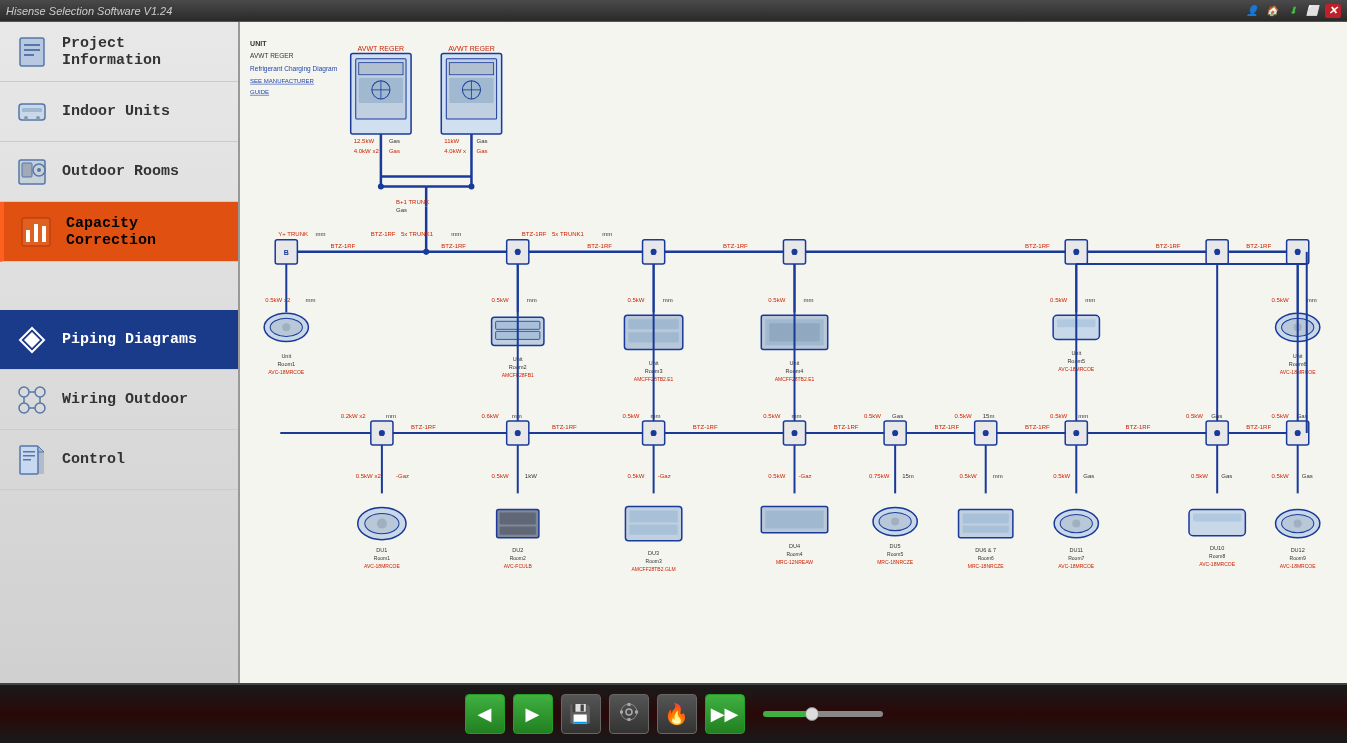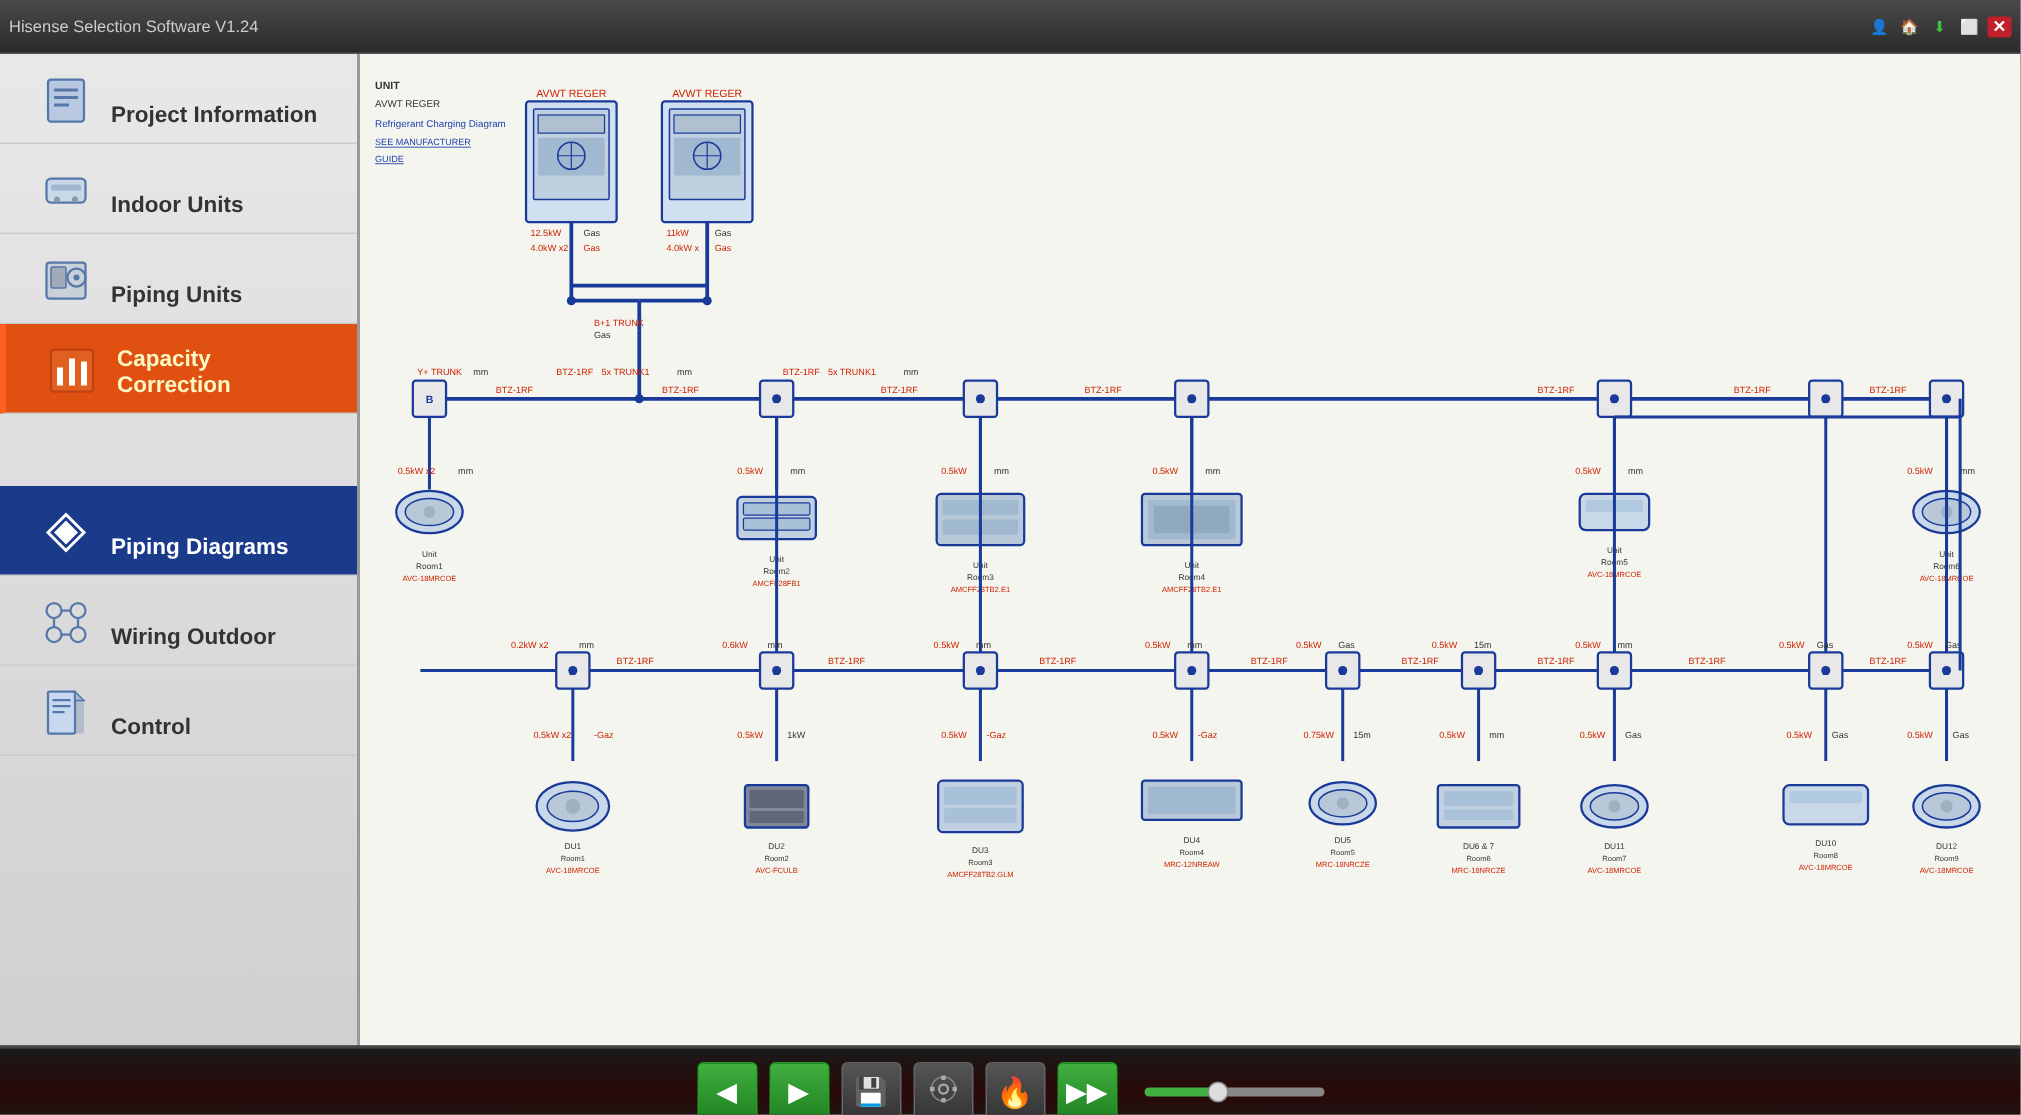"Hisense Selection Software V1.24" #titlebar { font-style: none -> italic; height: 36px -> 22px }
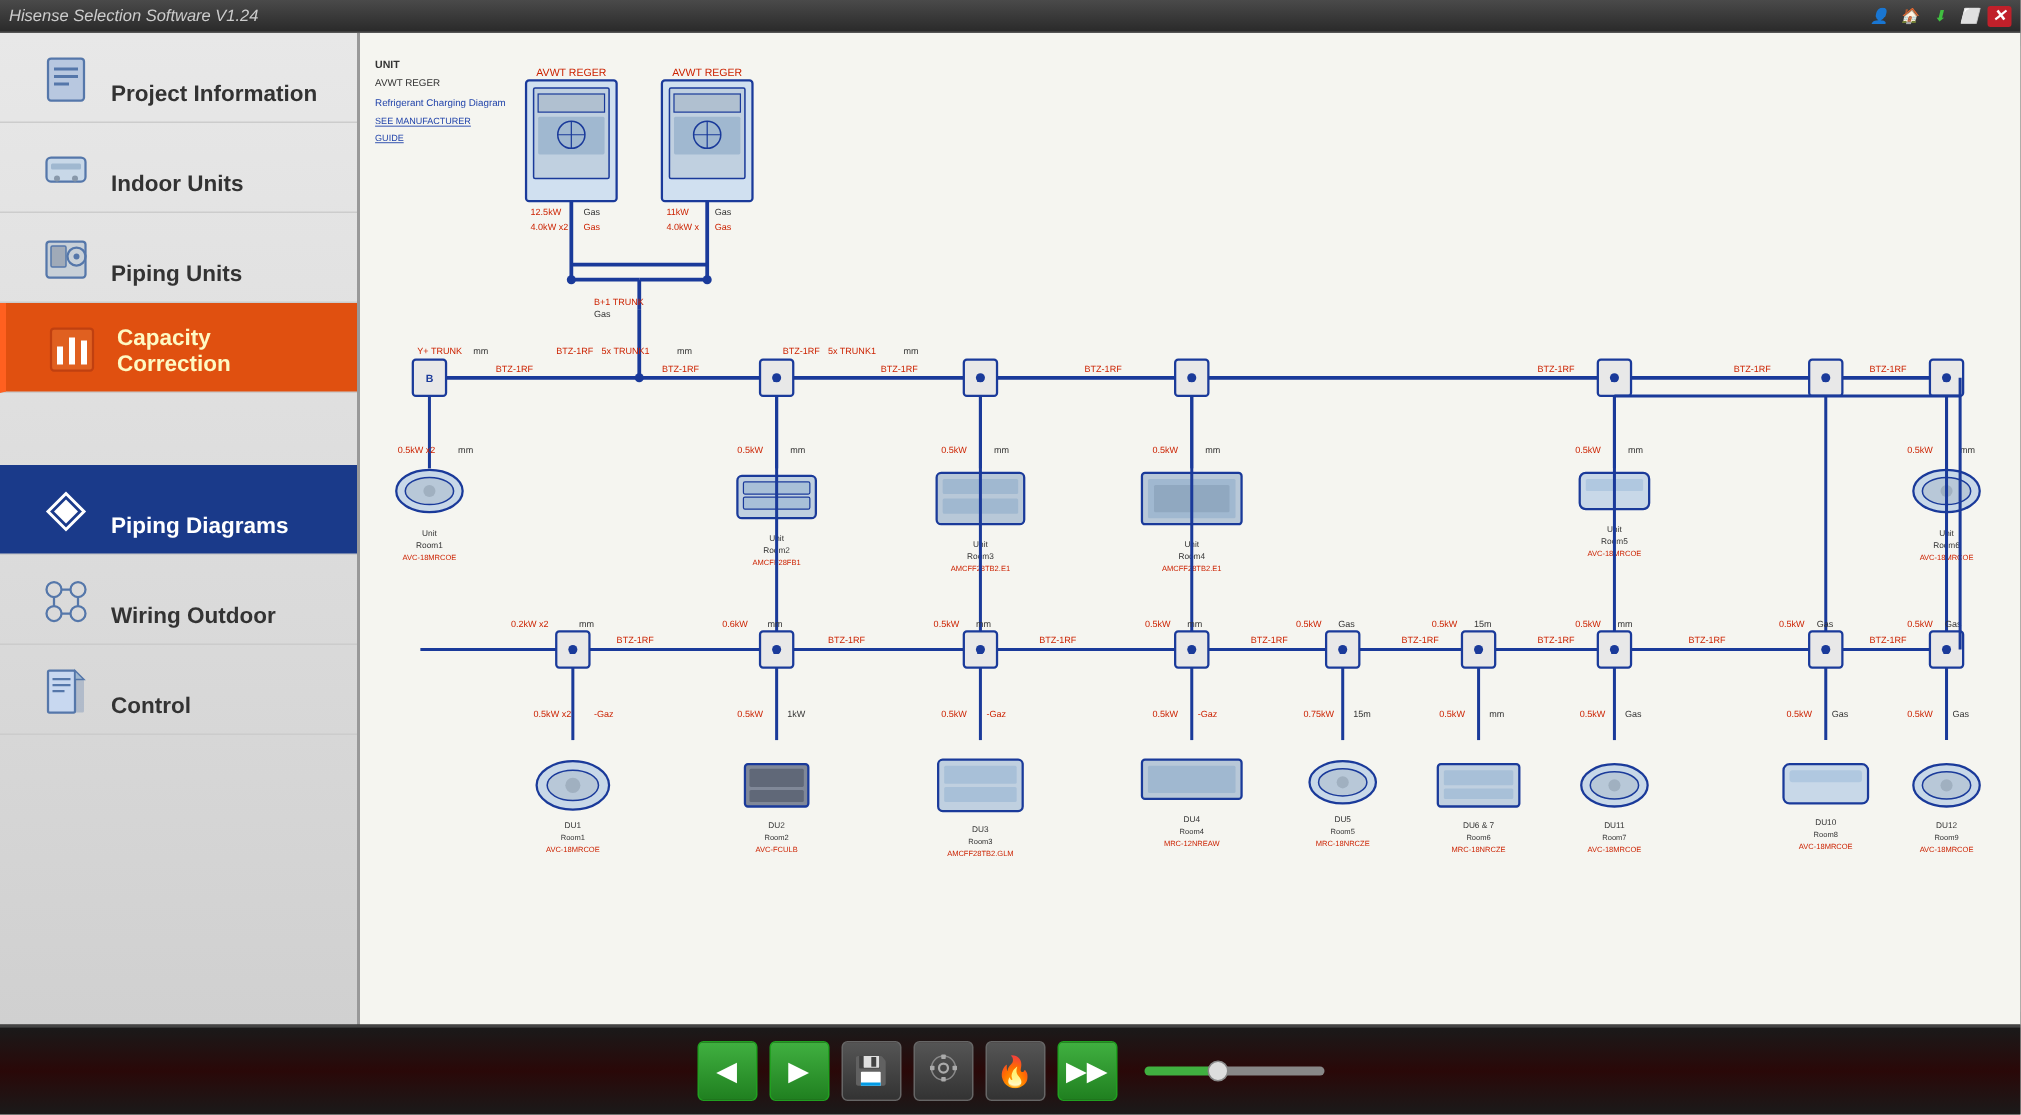"Project Information" .sidebar-item { align-items: flex-end -> center; font-family: none -> Liberation Mono, monospace; padding: 10px 26px -> 10px 14px }
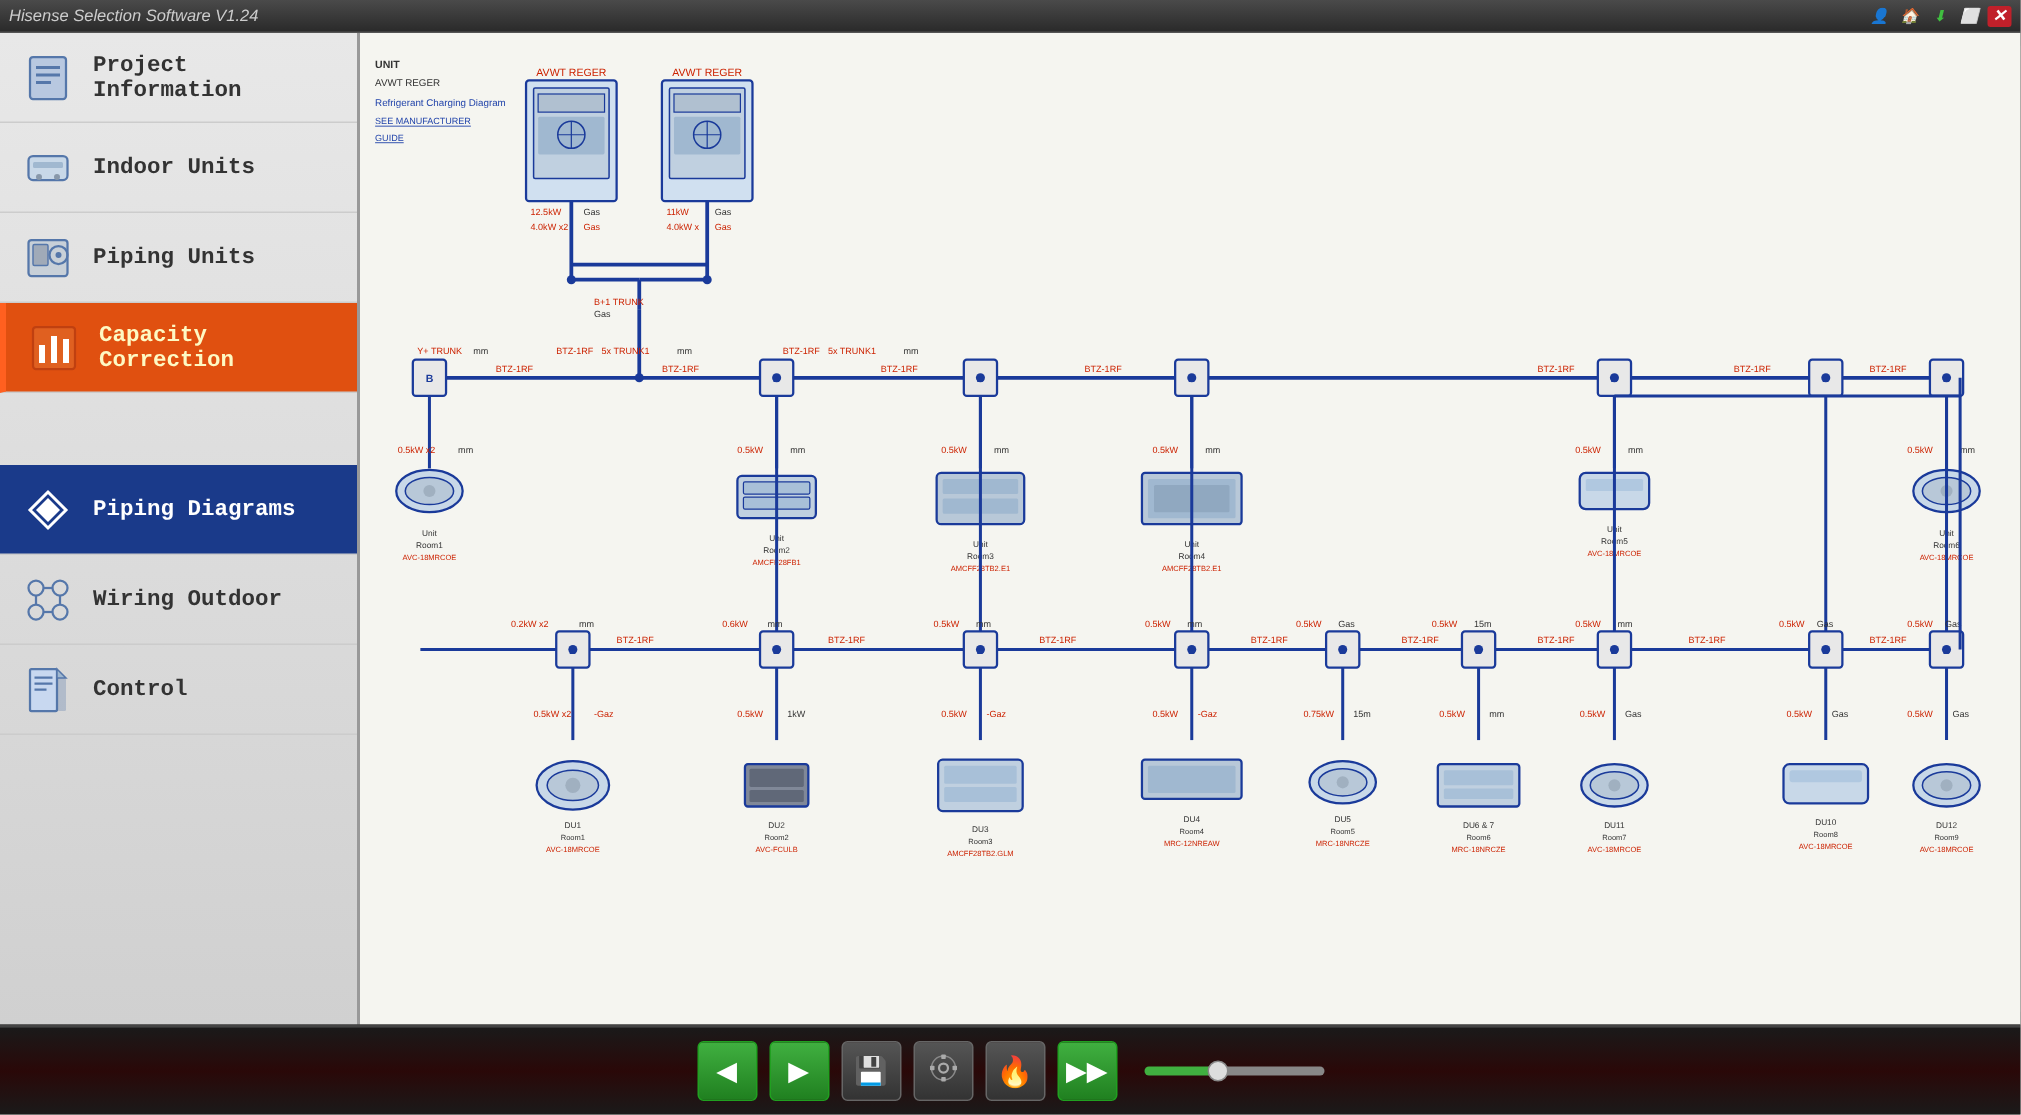"Piping Units" span.sidebar-label { text: Piping Units -> Outdoor Rooms }
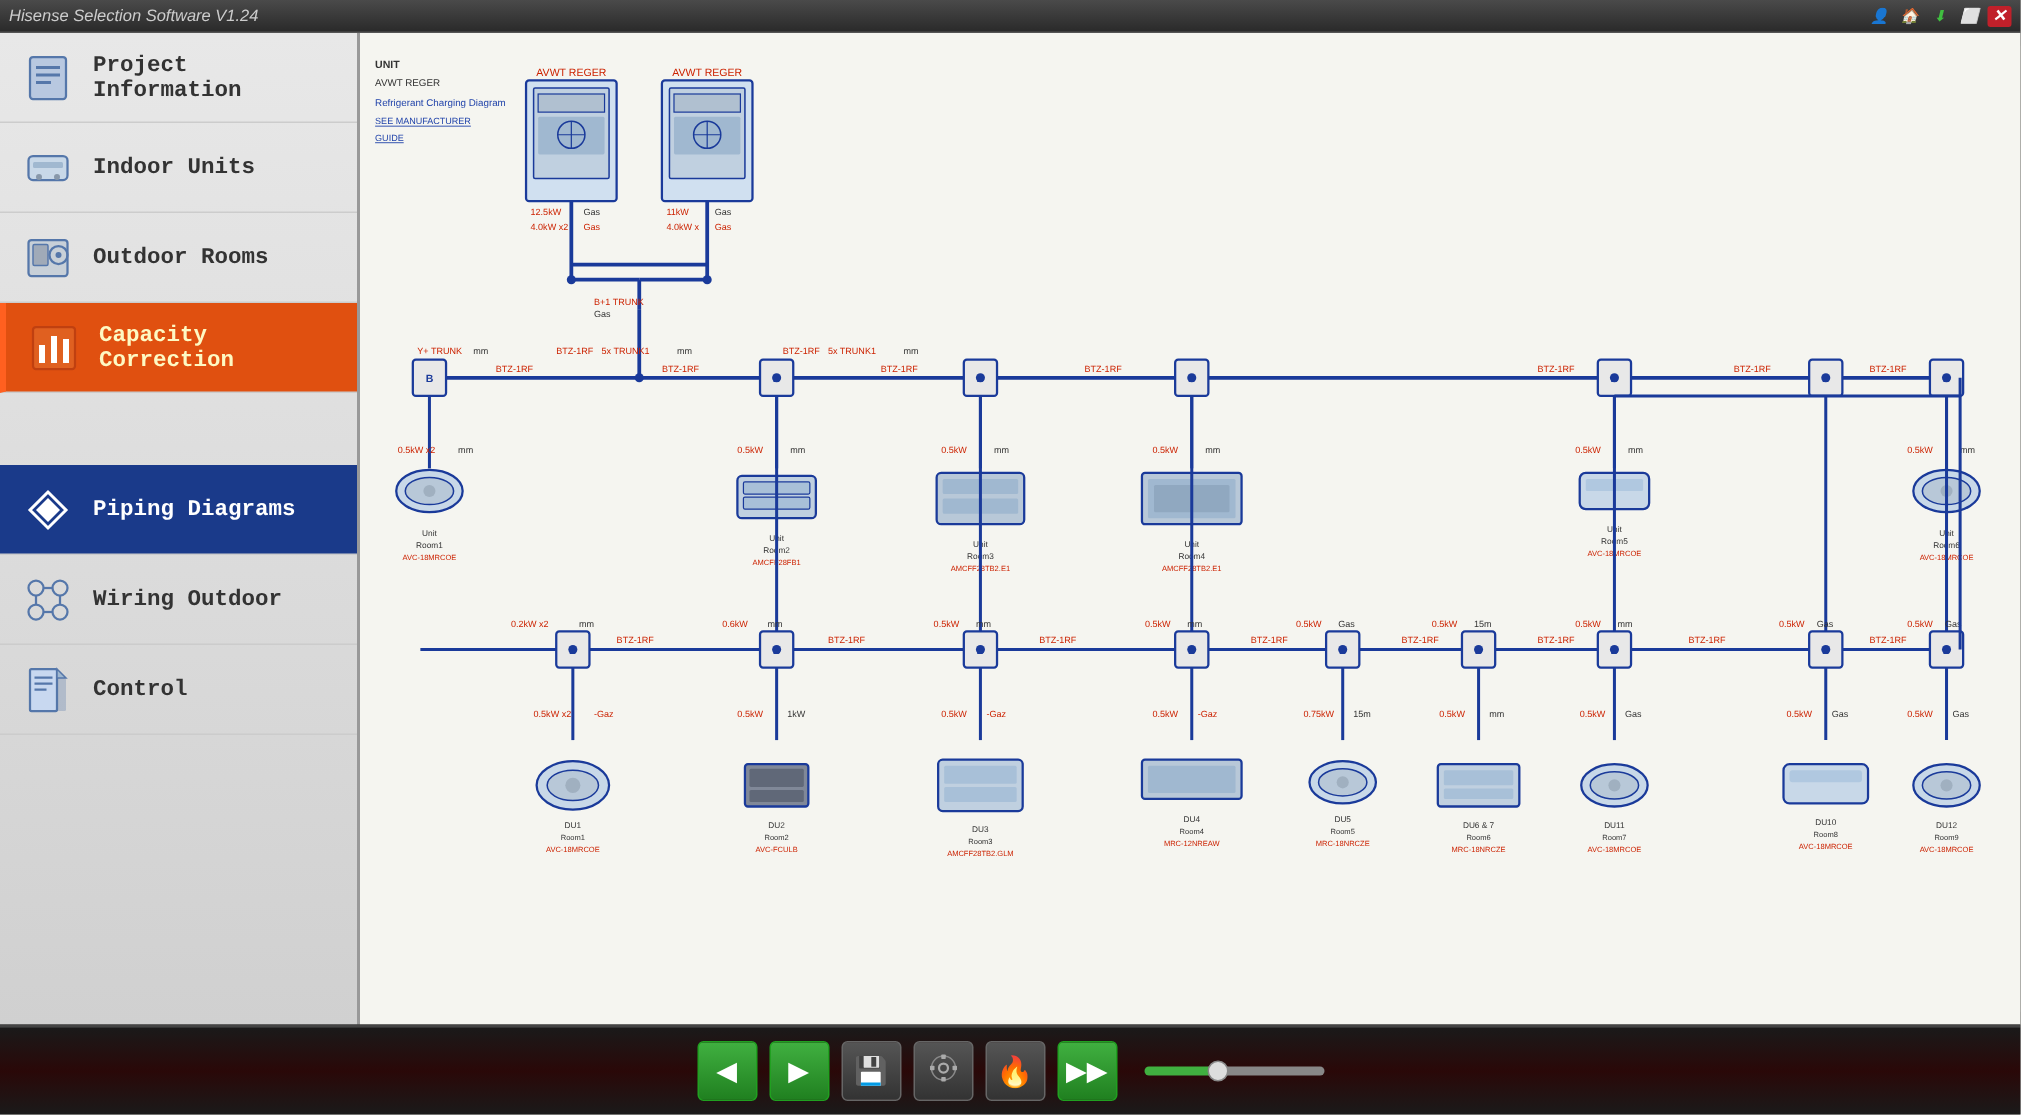"Capacity Correction" span.sidebar-label { color: #fef9c3 -> #000000 }
